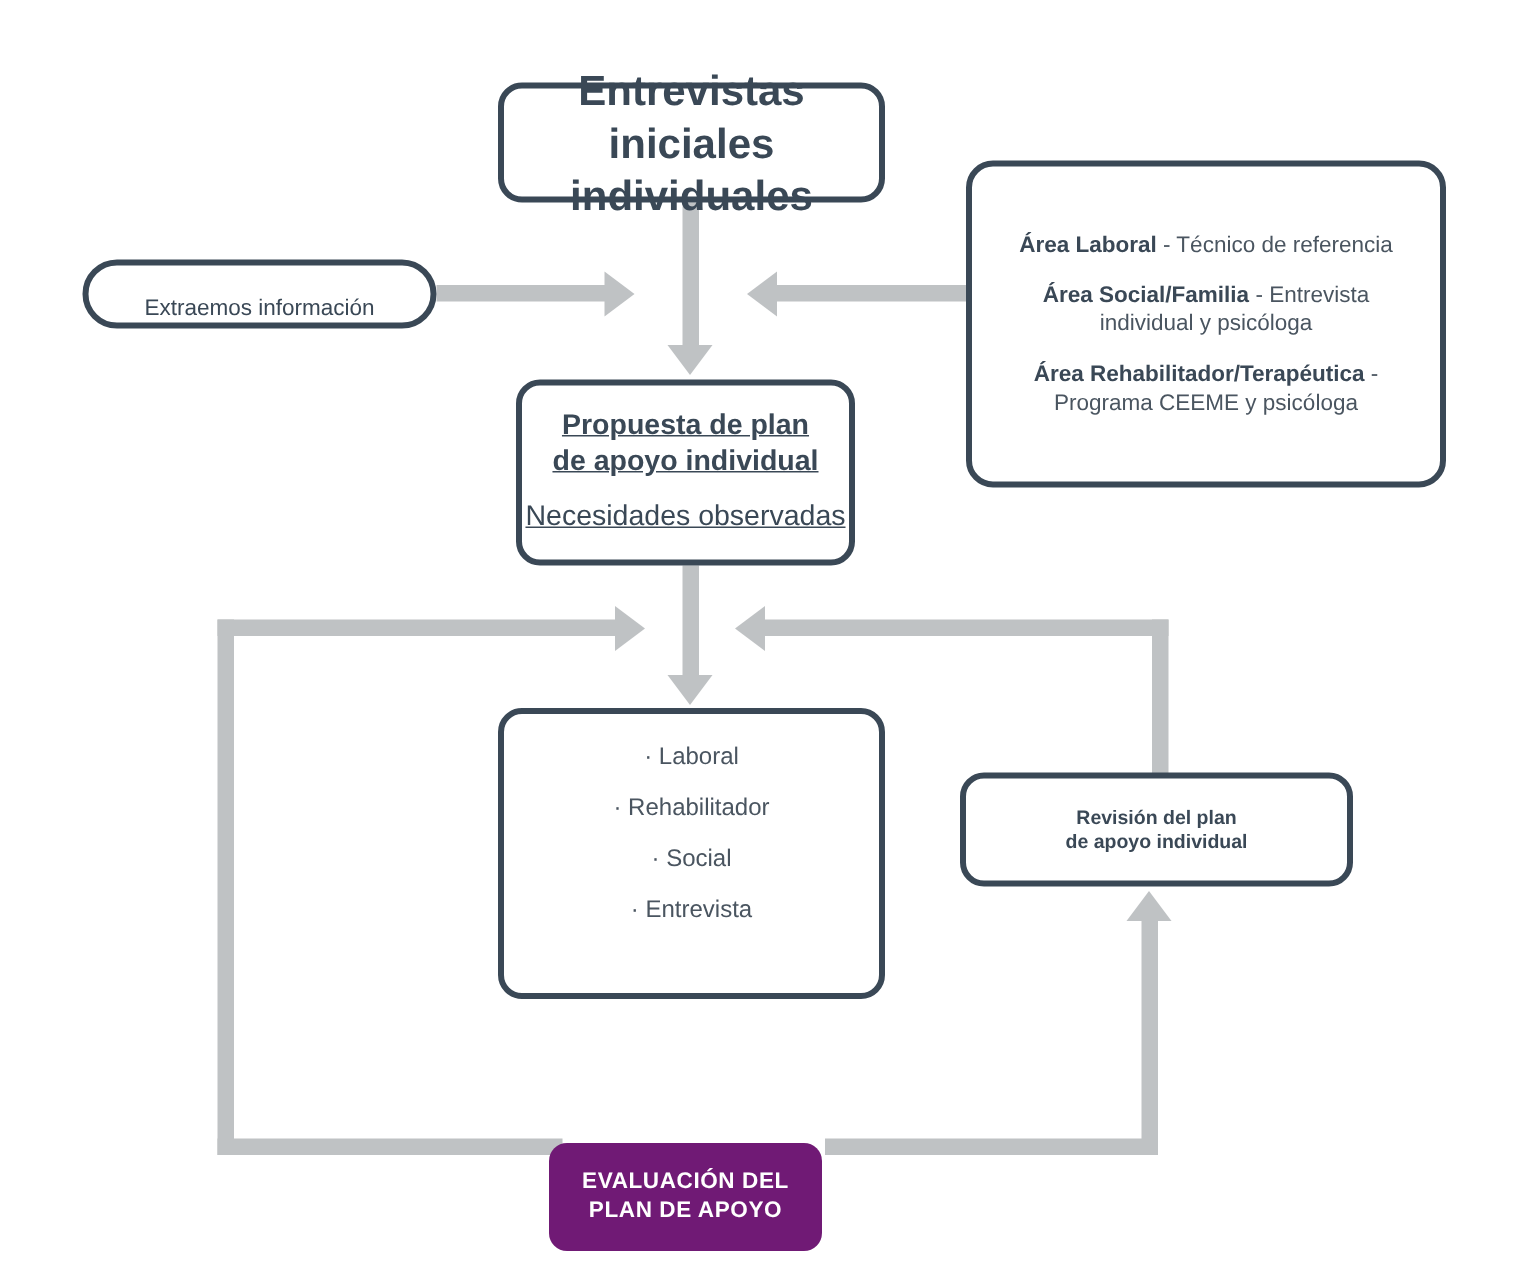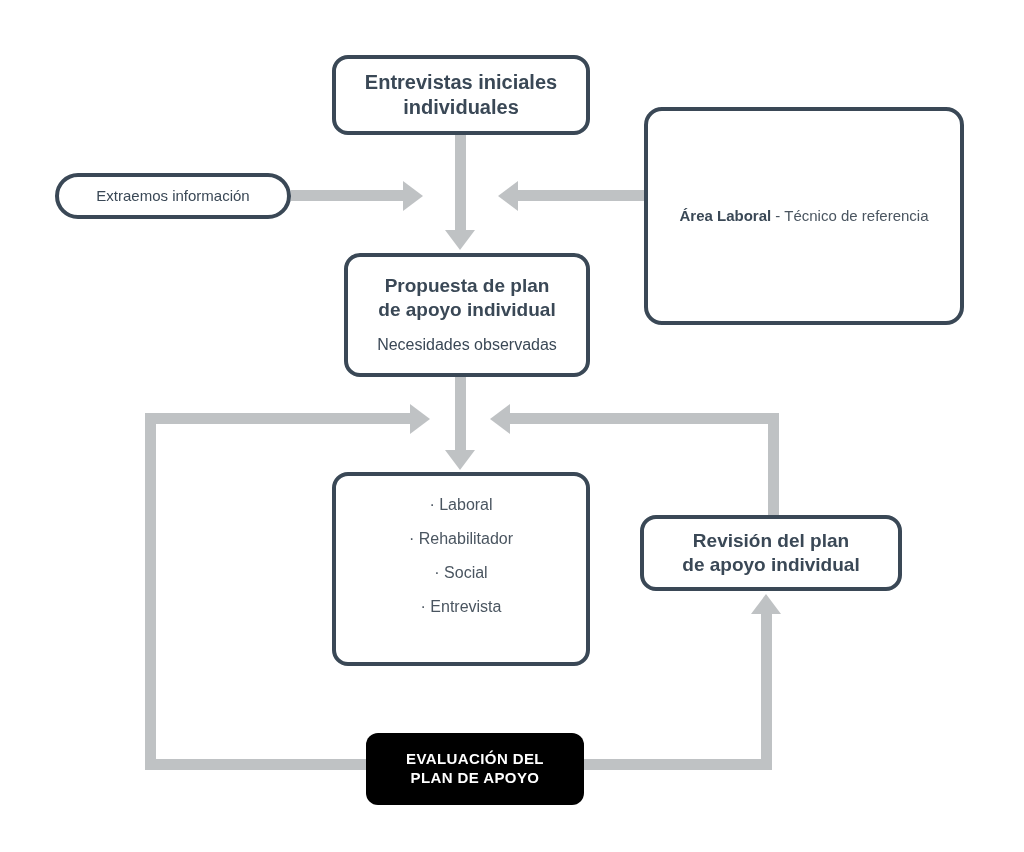"Entrevistas iniciales" #node-entrevistas .title { font-size: 20px -> 28px }
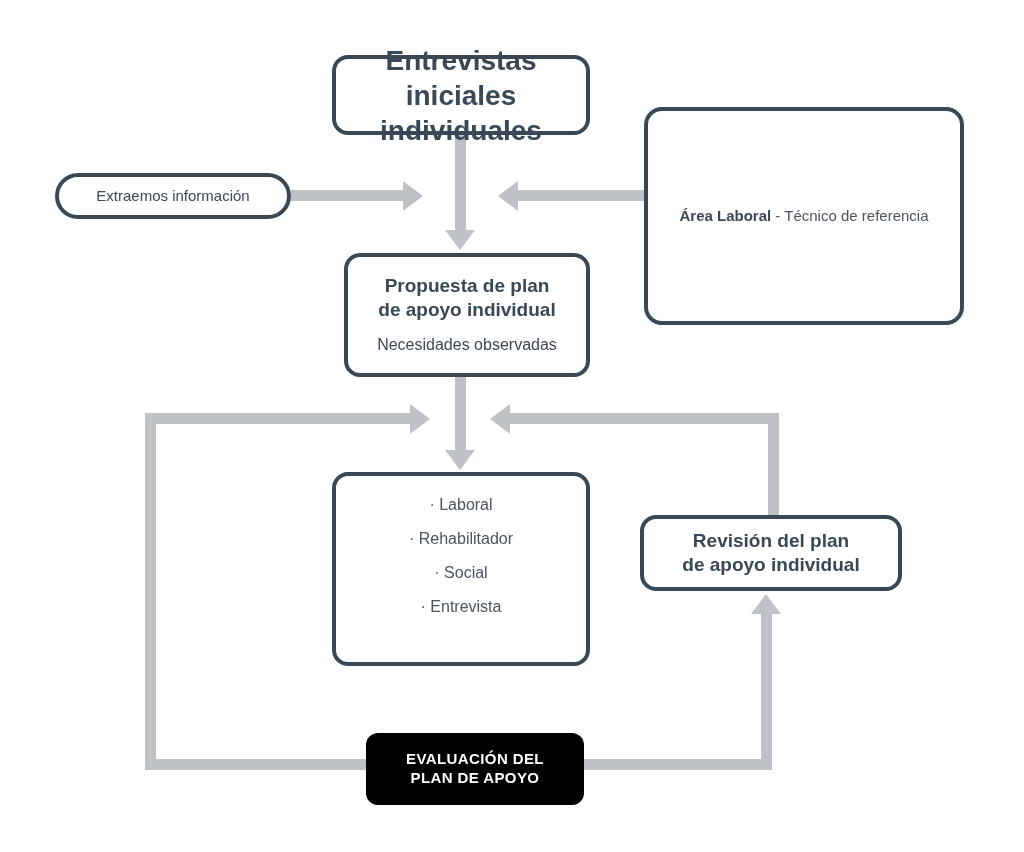"Extraemos información" #node-extraemos { justify-content: none -> flex-end }
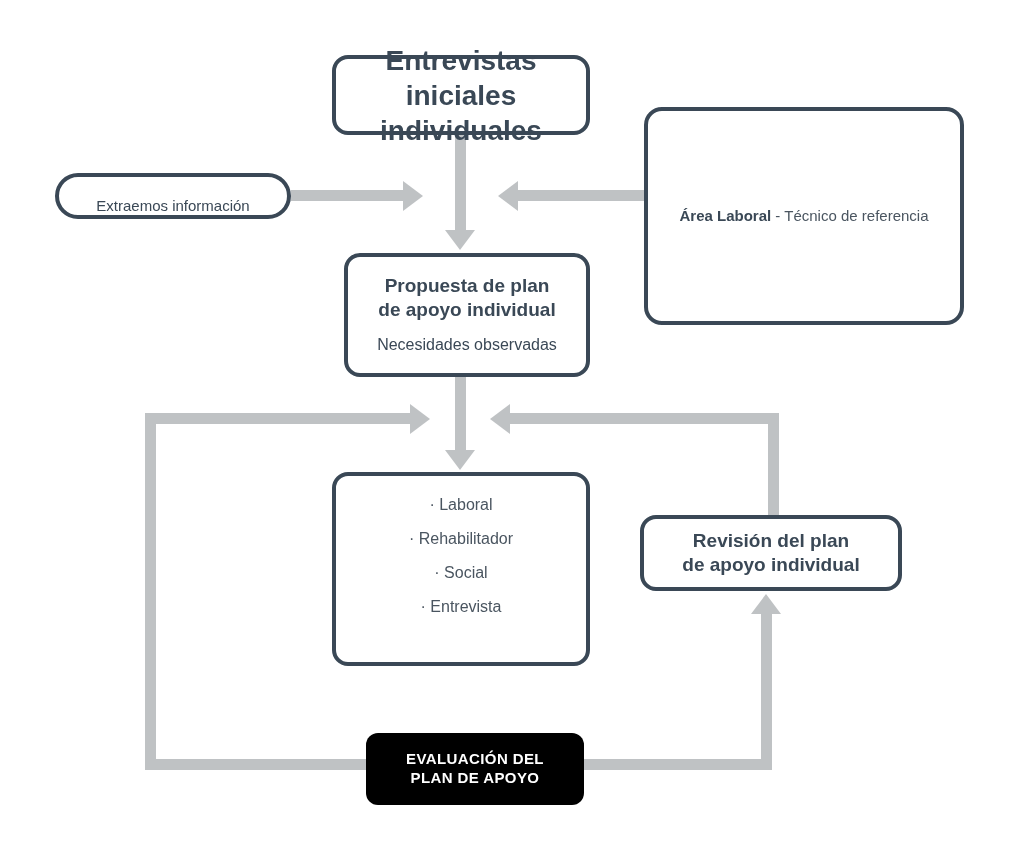"Área Social/Familia - Entrevista" div.area-line { html: none -> <div> <b>Área Social/Familia</b><span> - Entrevista individual y psicóloga</span> </div> }
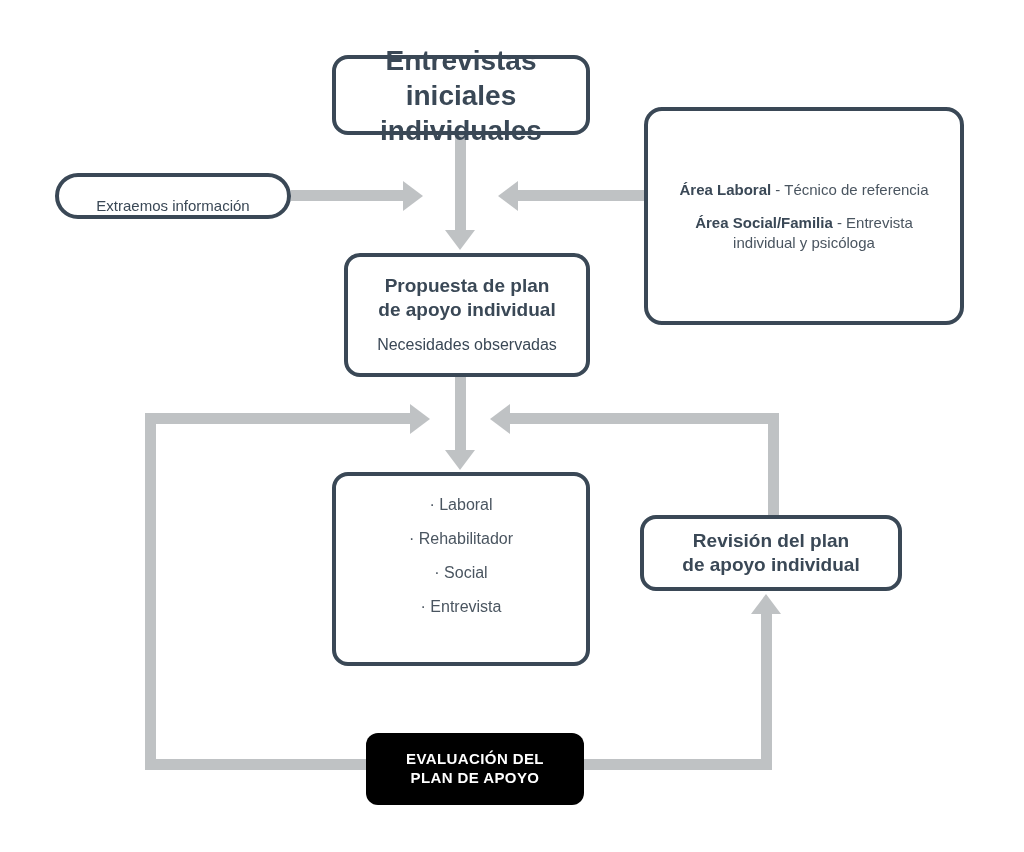"Área Rehabilitador/Terapéutica -" div.area-line { html: none -> <div> <b>Área Rehabilitador/Terapéutica</b><span> - Programa CEEME y psicóloga</span> </div> }
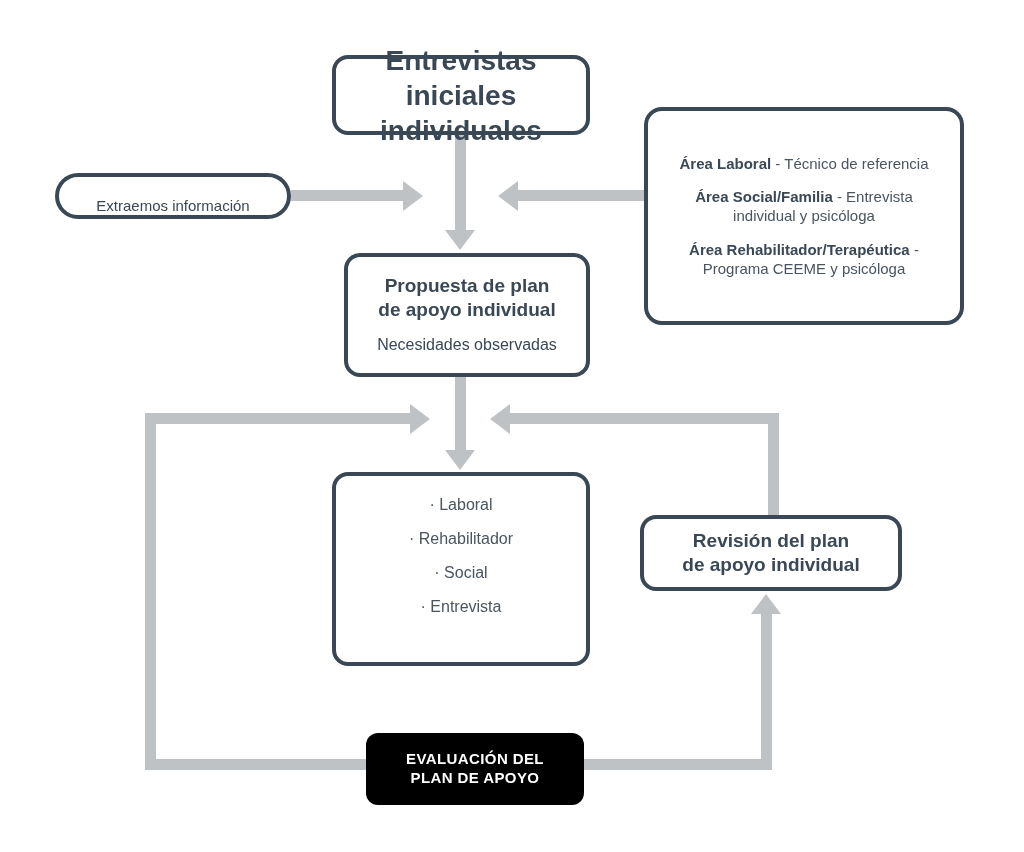"Propuesta de plan" #node-propuesta-plan { text-decoration: none -> underline; width: 246px -> 226px }
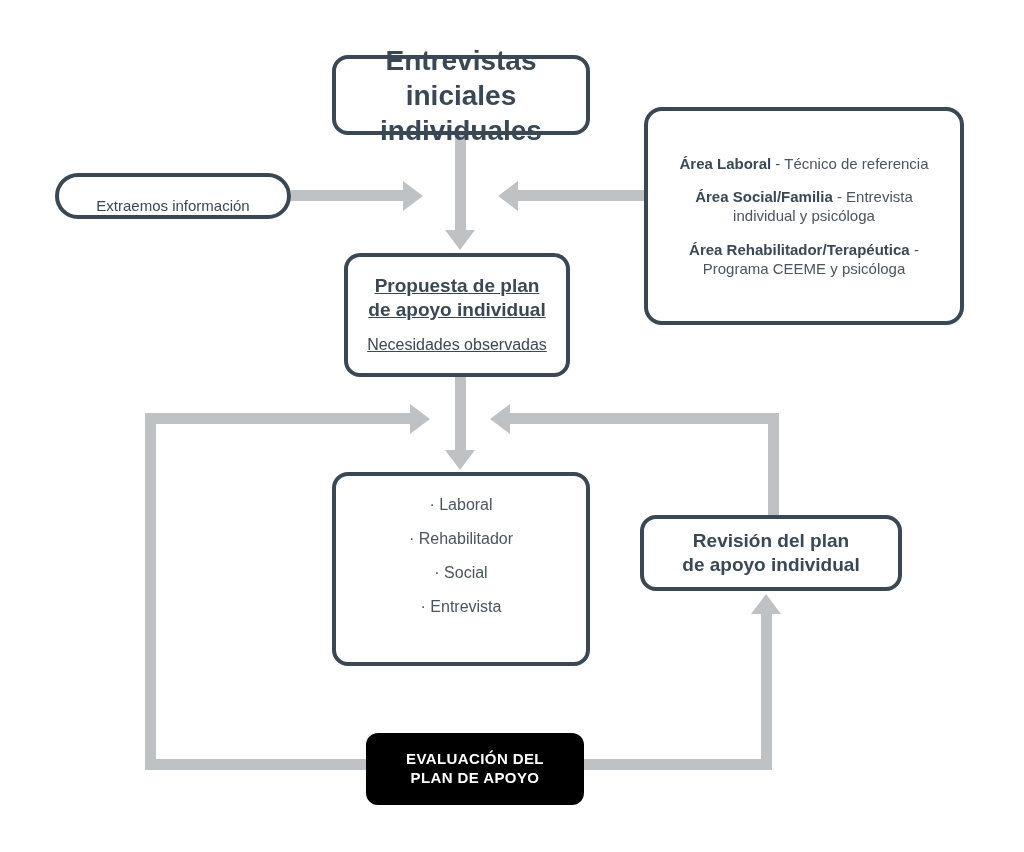"Necesidades observadas" #node-propuesta-plan .sub { font-size: 16px -> 19px }
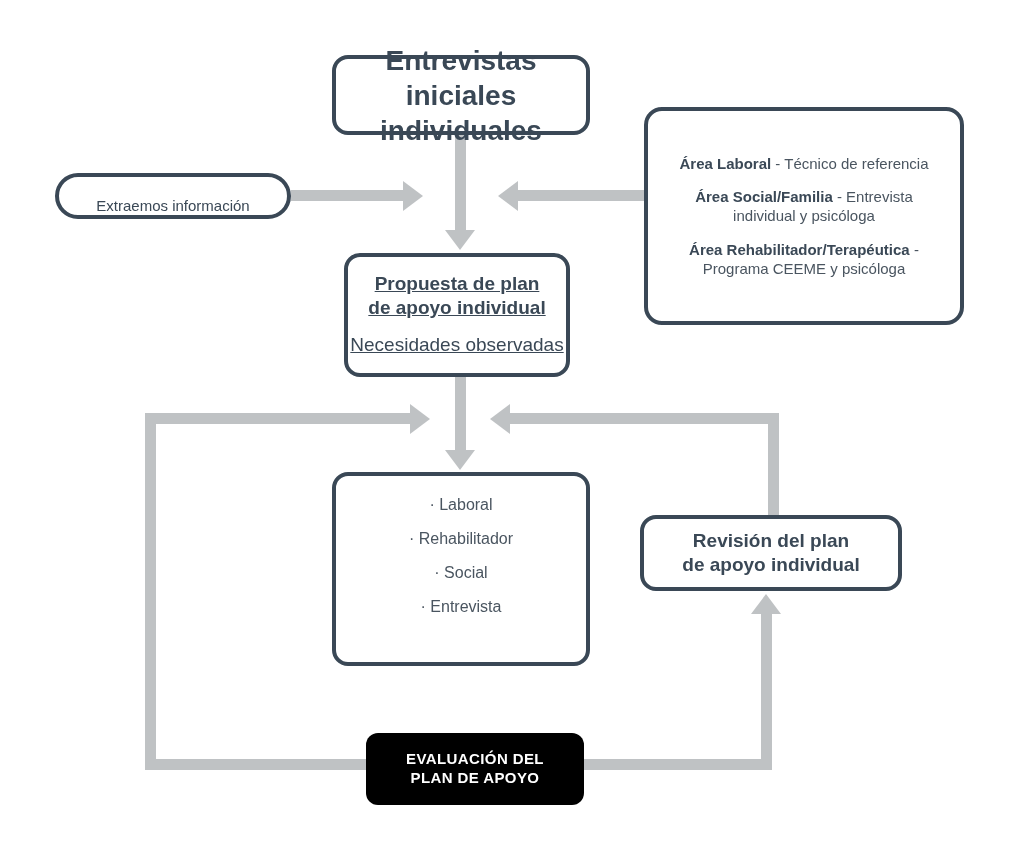"Revisión del plan" #node-revision .title { font-size: 19px -> 13px }
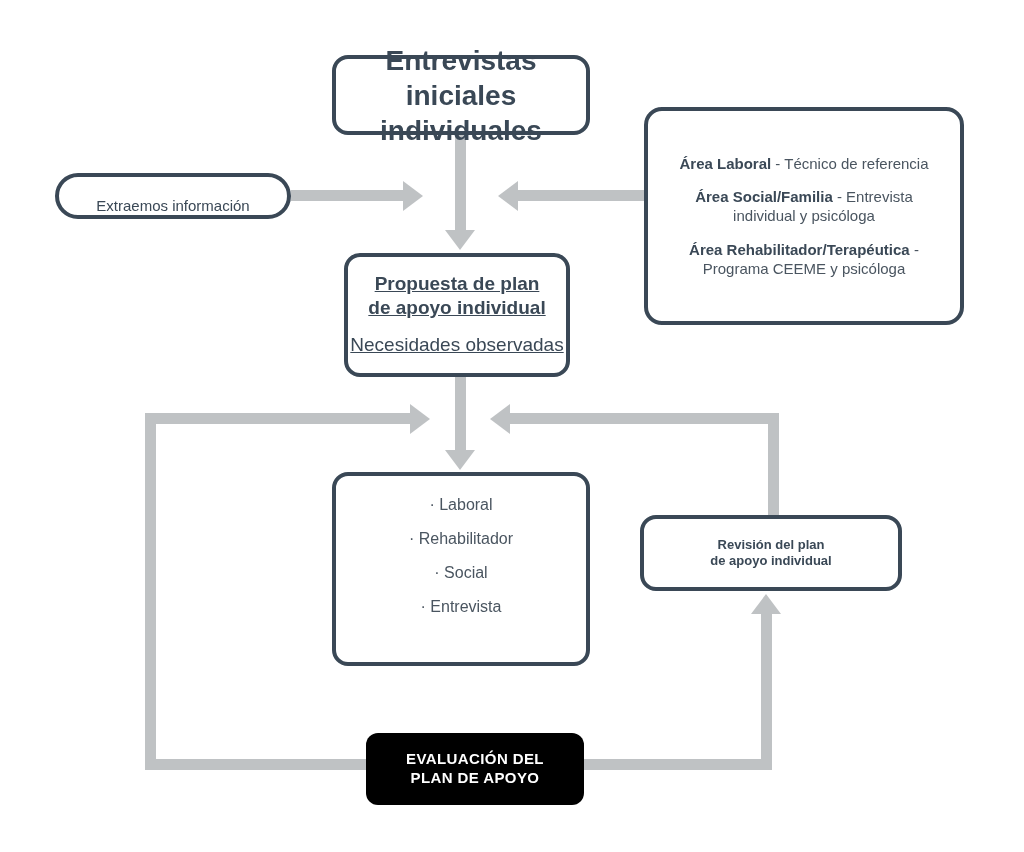"EVALUACIÓN DEL" #node-evaluacion { background: #000000 -> #701a75; top: 733px -> 762px; width: 218px -> 182px }
